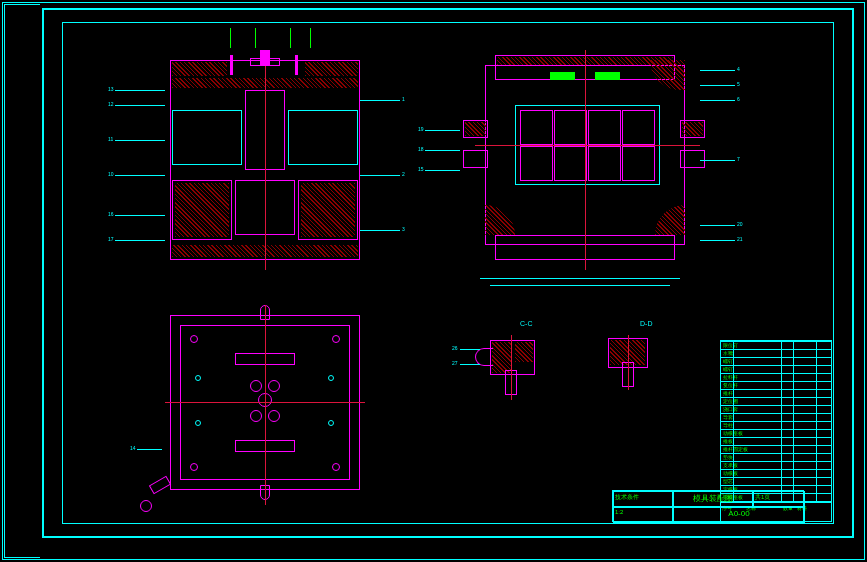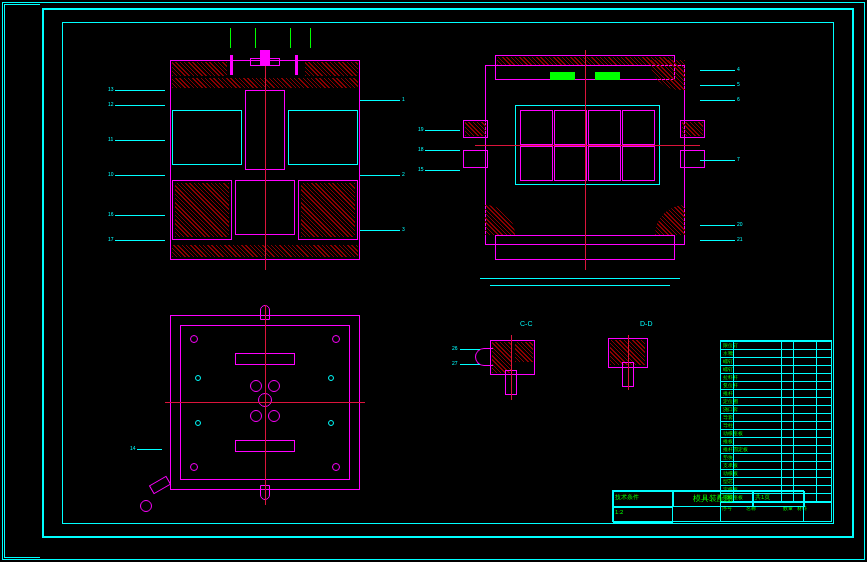"A0-00" div.title-cell { html: none -> <div>A0-00</div> }
